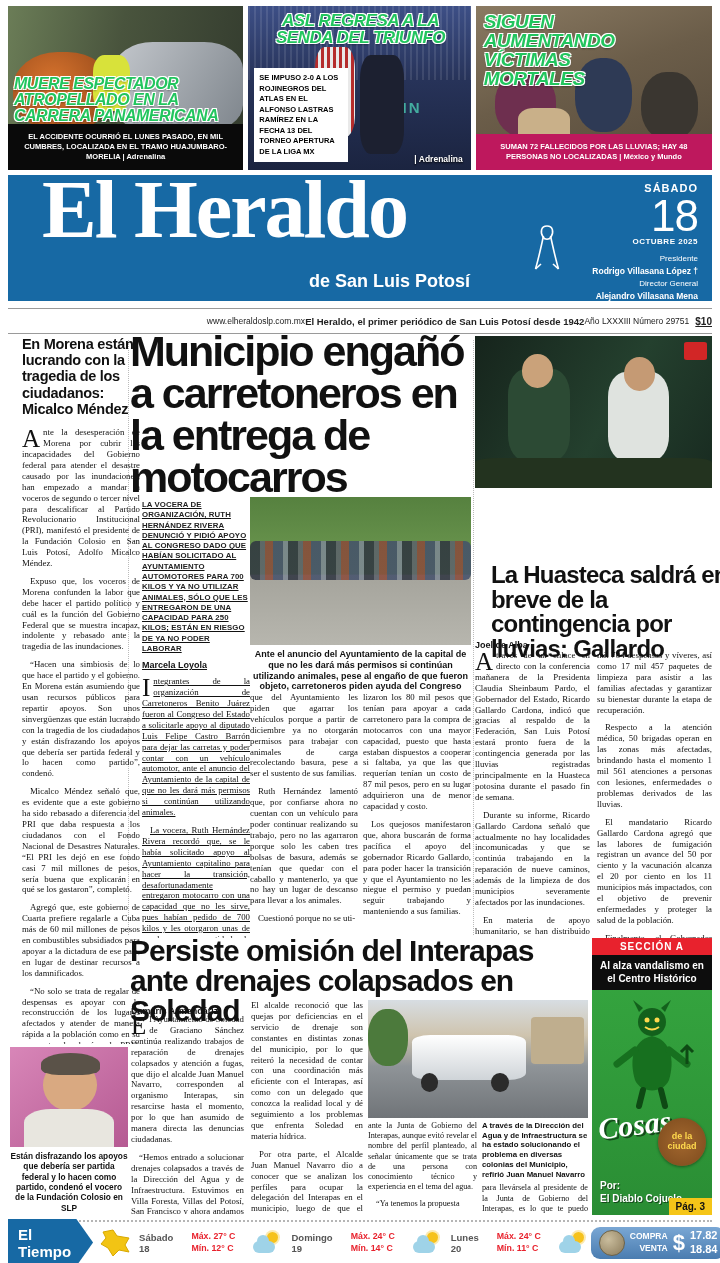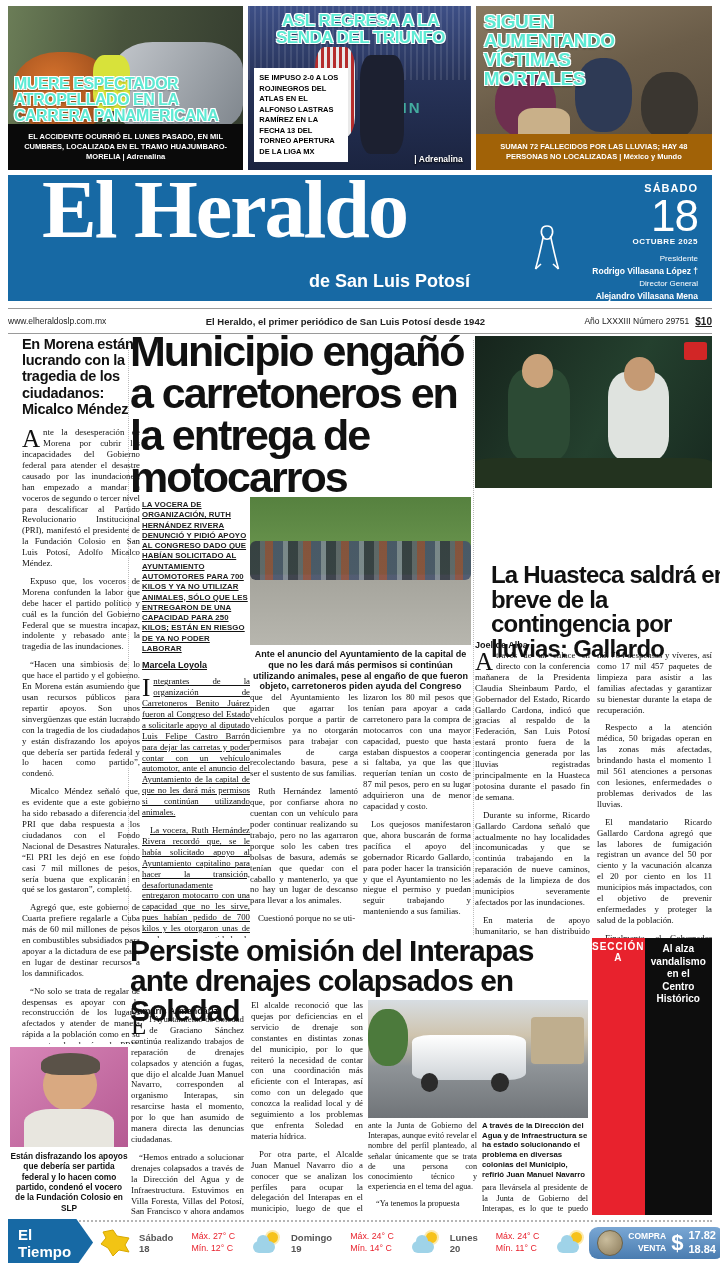"ASL REGRESA A LA SENDA" .tz-head { color: #5eead4 -> #22c55e; font-style: none -> italic }
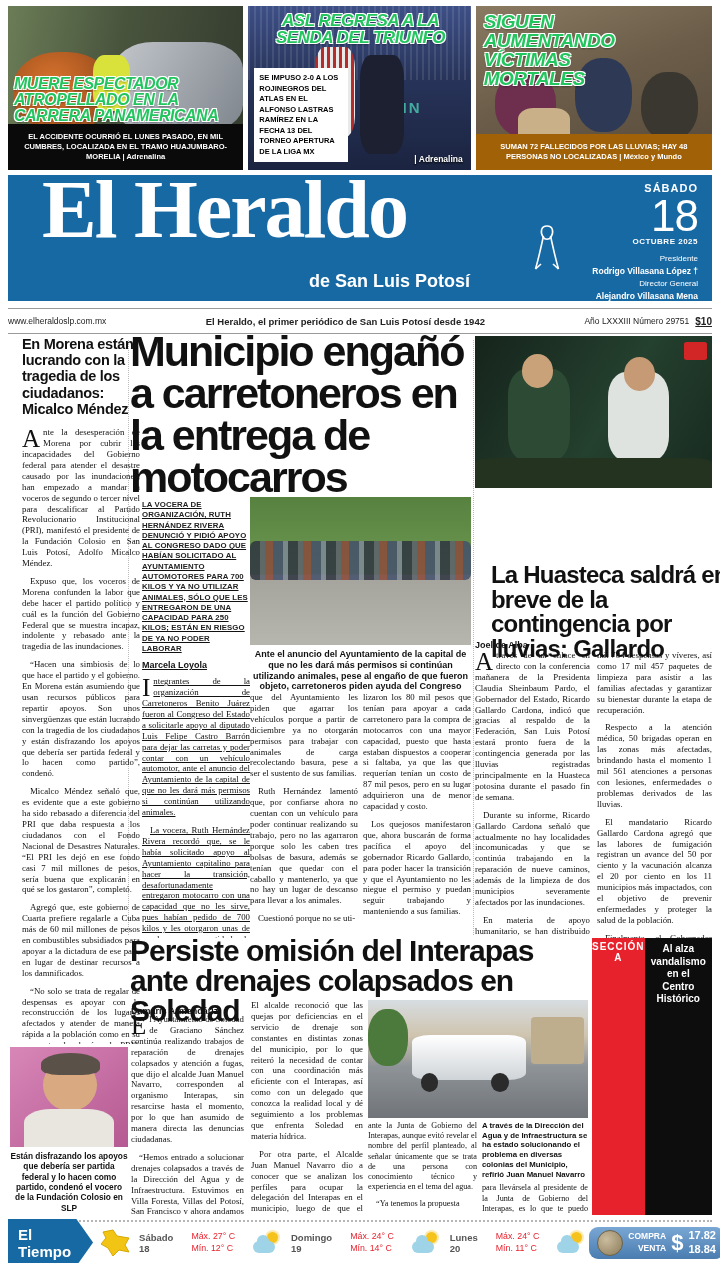"SUMAN 72 FALLECIDOS POR LAS" .t3 .tz-bar { background: #a16207 -> #be185d }
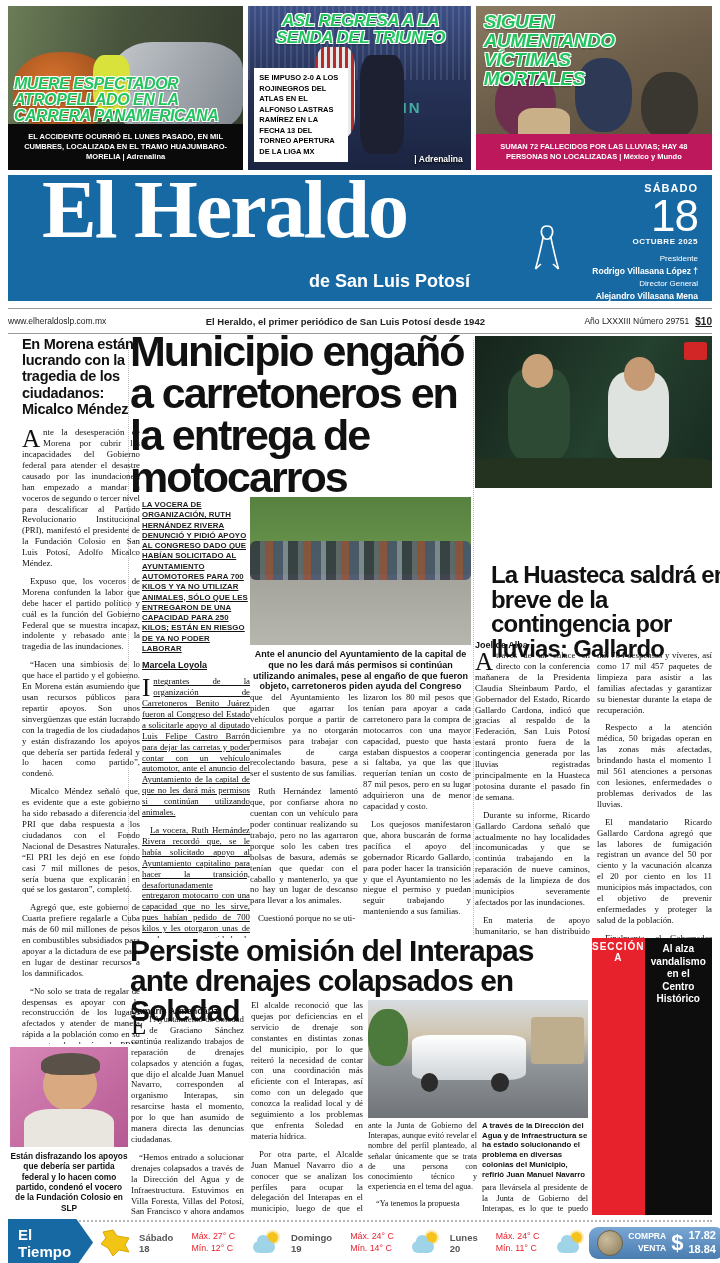"www.elheraldoslp.com.mx" .infobar { justify-content: space-between -> flex-end }
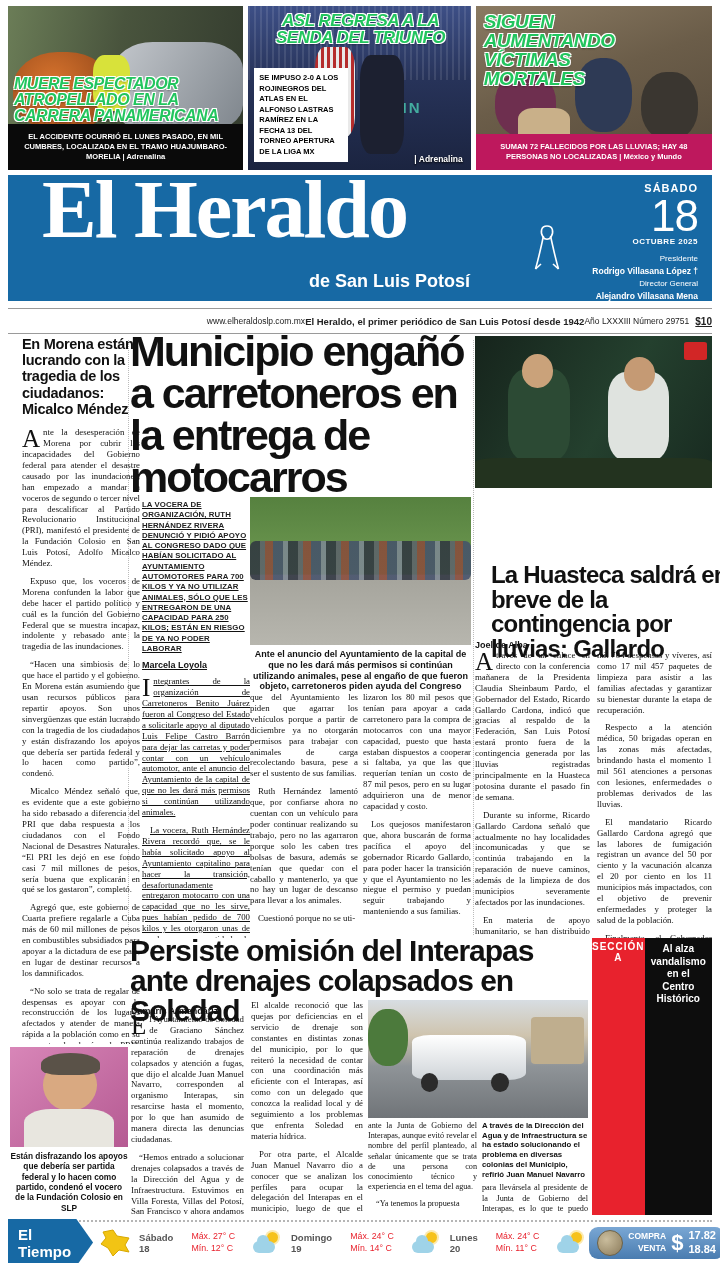"SECCIÓN A" .ad { flex-direction: none -> column }
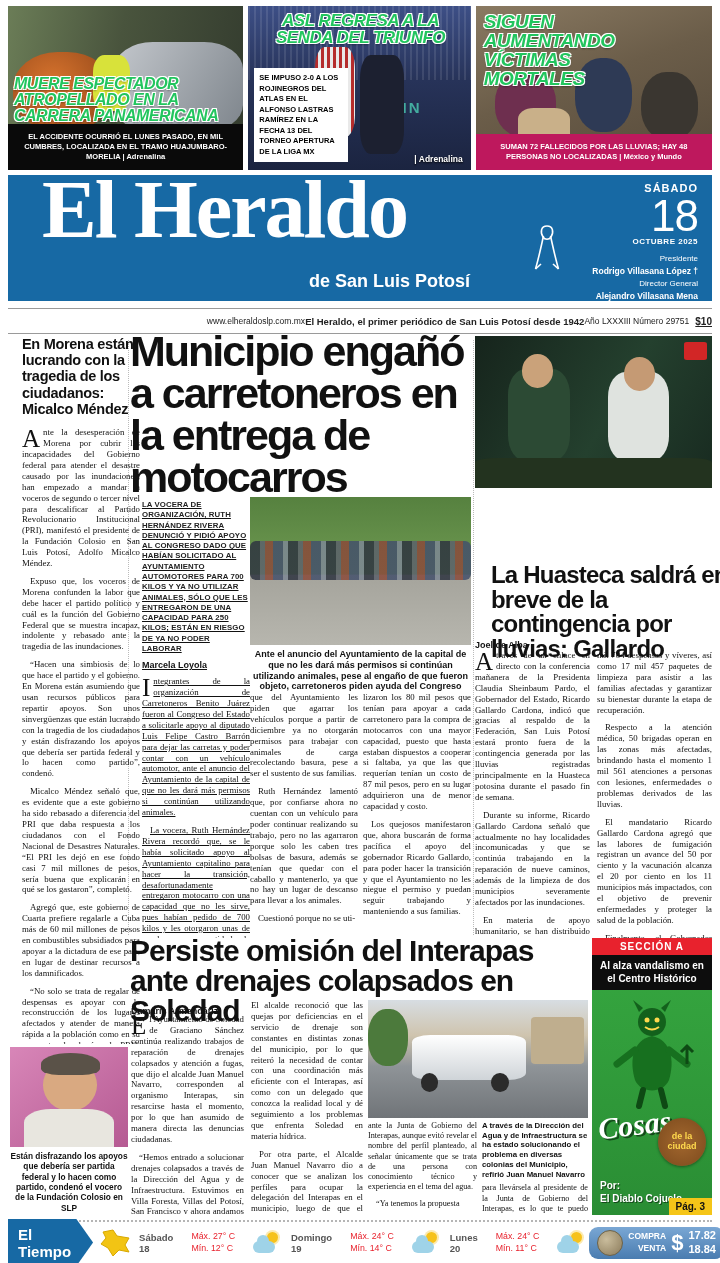"Máx. 27° C" .wt-temps { font-weight: normal -> bold }
